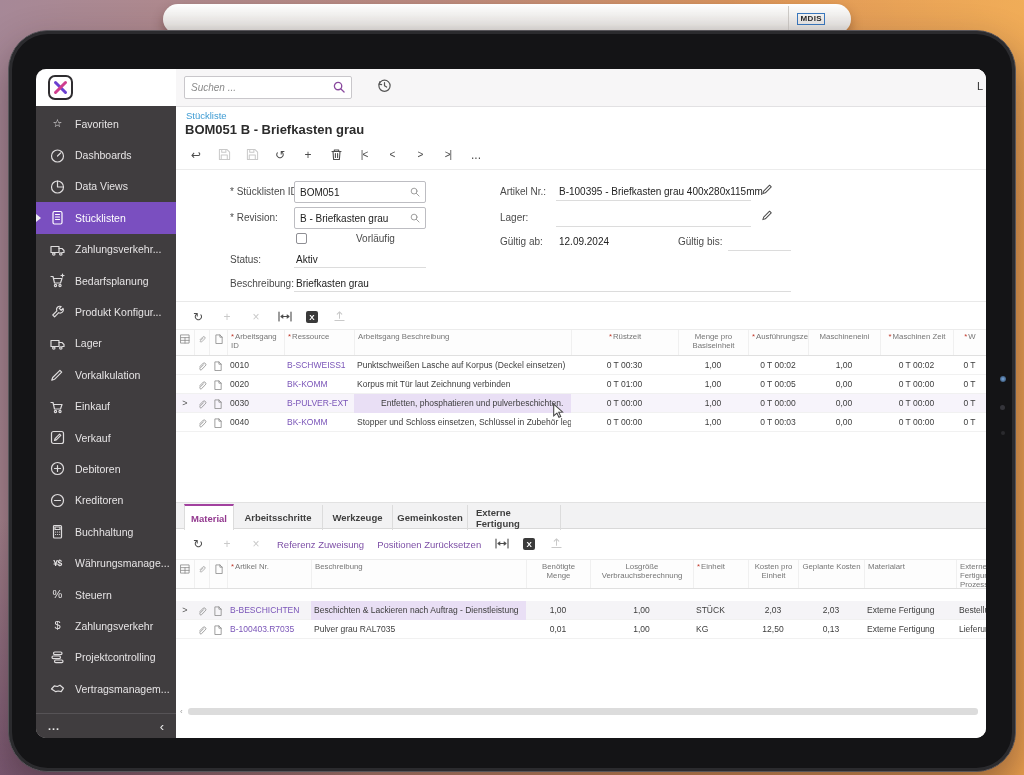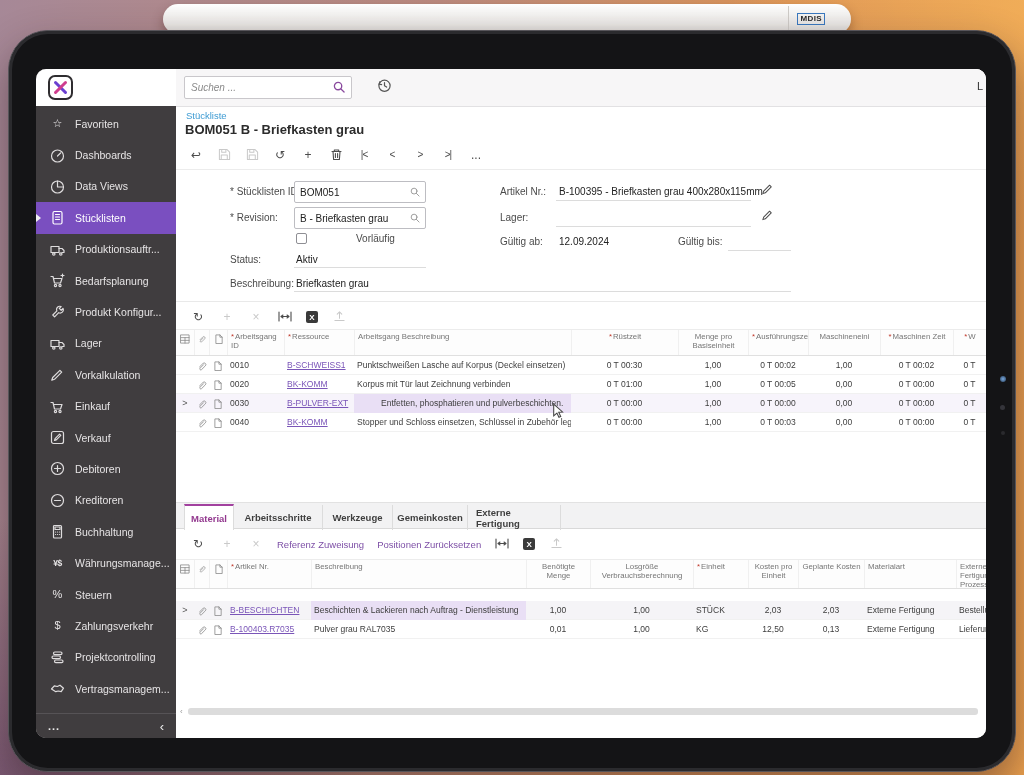"Produktionsauftr..." span { text: Produktionsauftr -> Zahlungsverkehr }
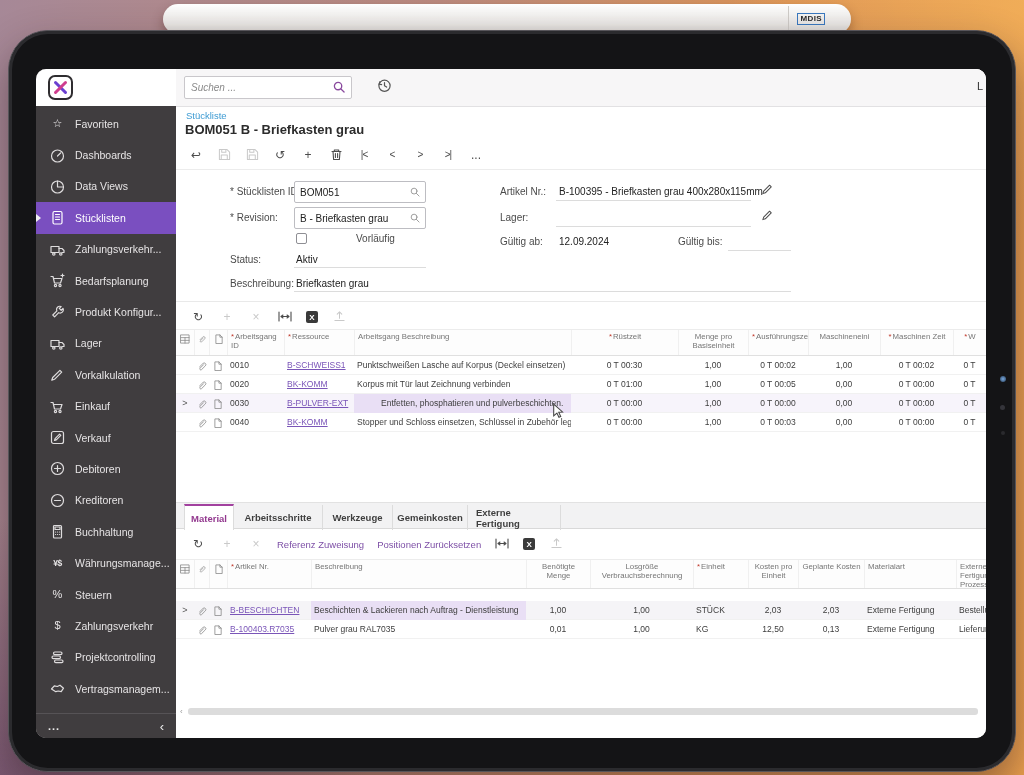"B-SCHWEISS1" .gl { text-decoration: underline -> none }
